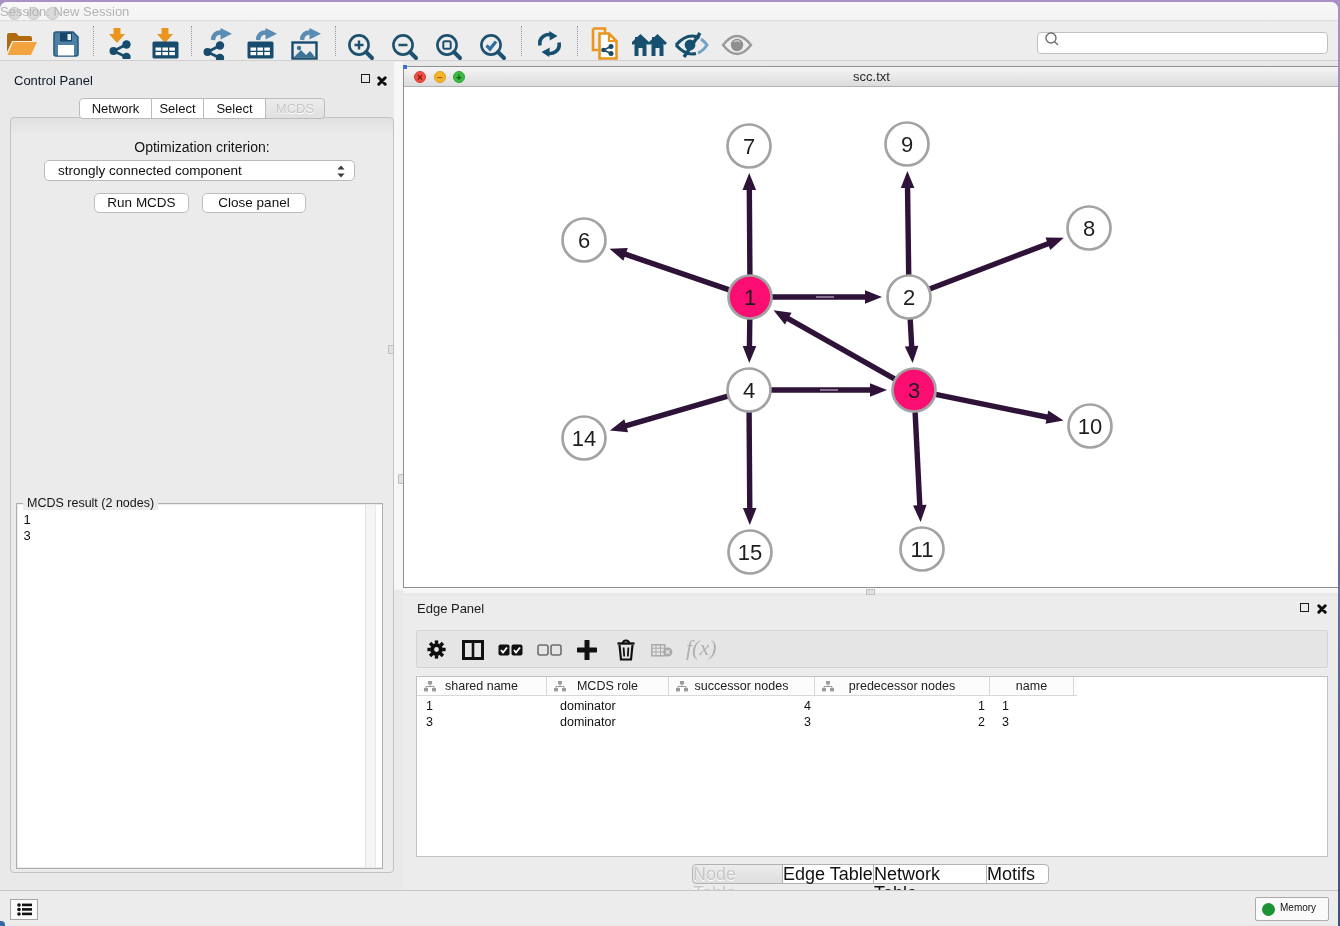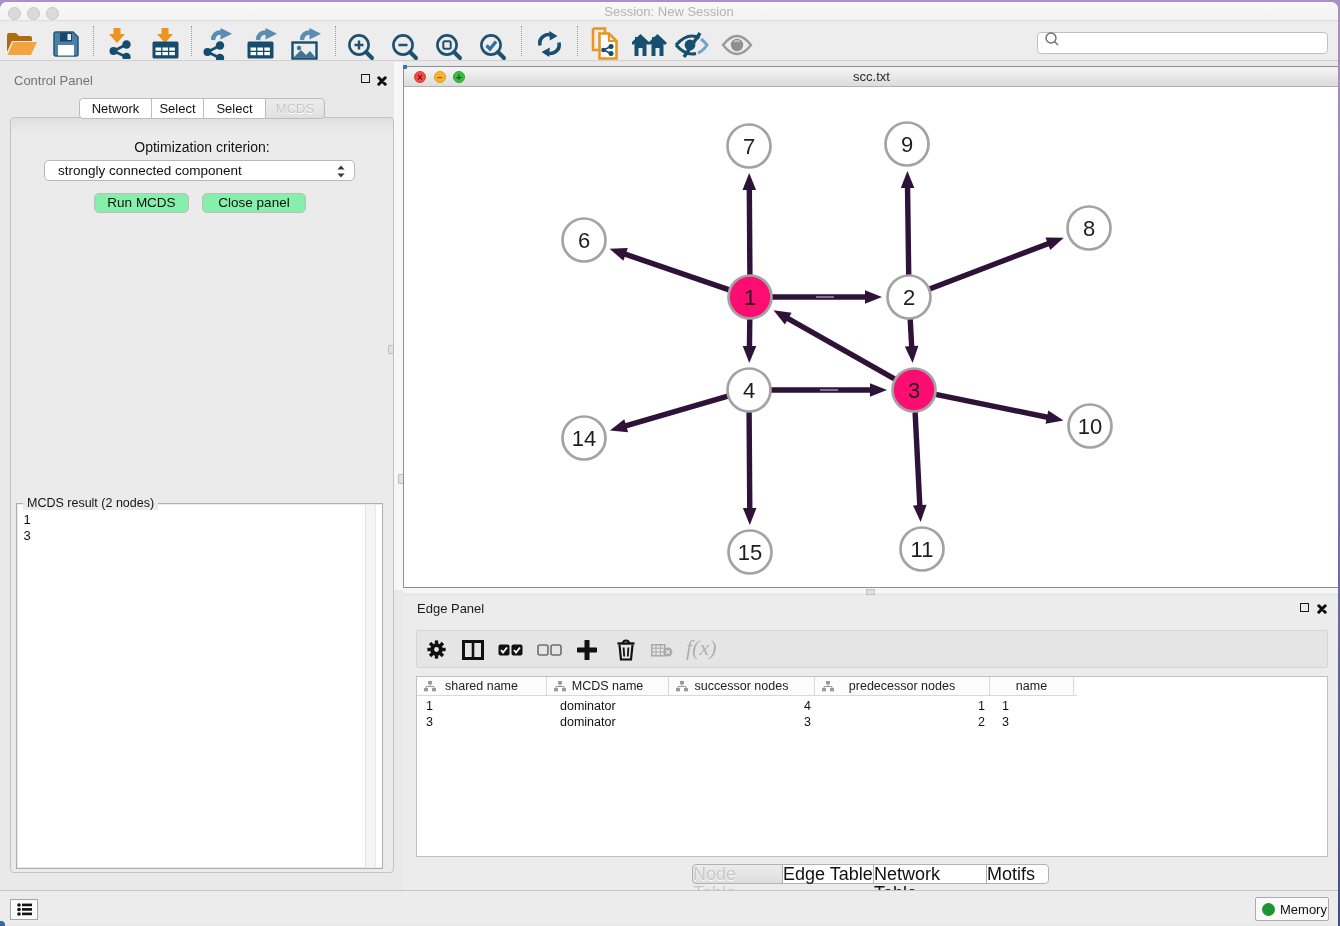"Session: New Session" .title { text-align: center -> left }
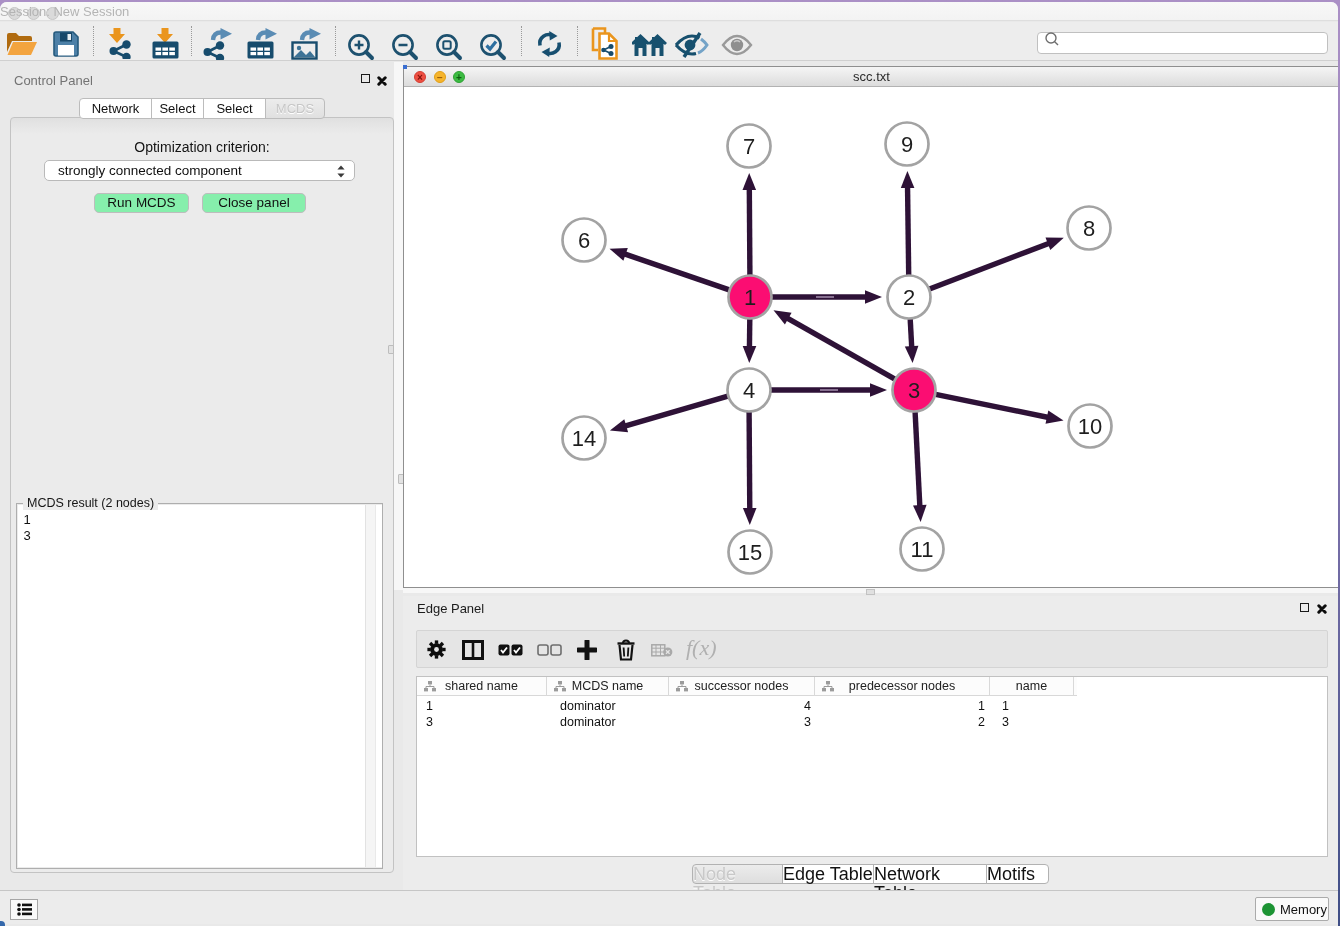"Control Panel" .cp-title { color: #737373 -> #0f172a }
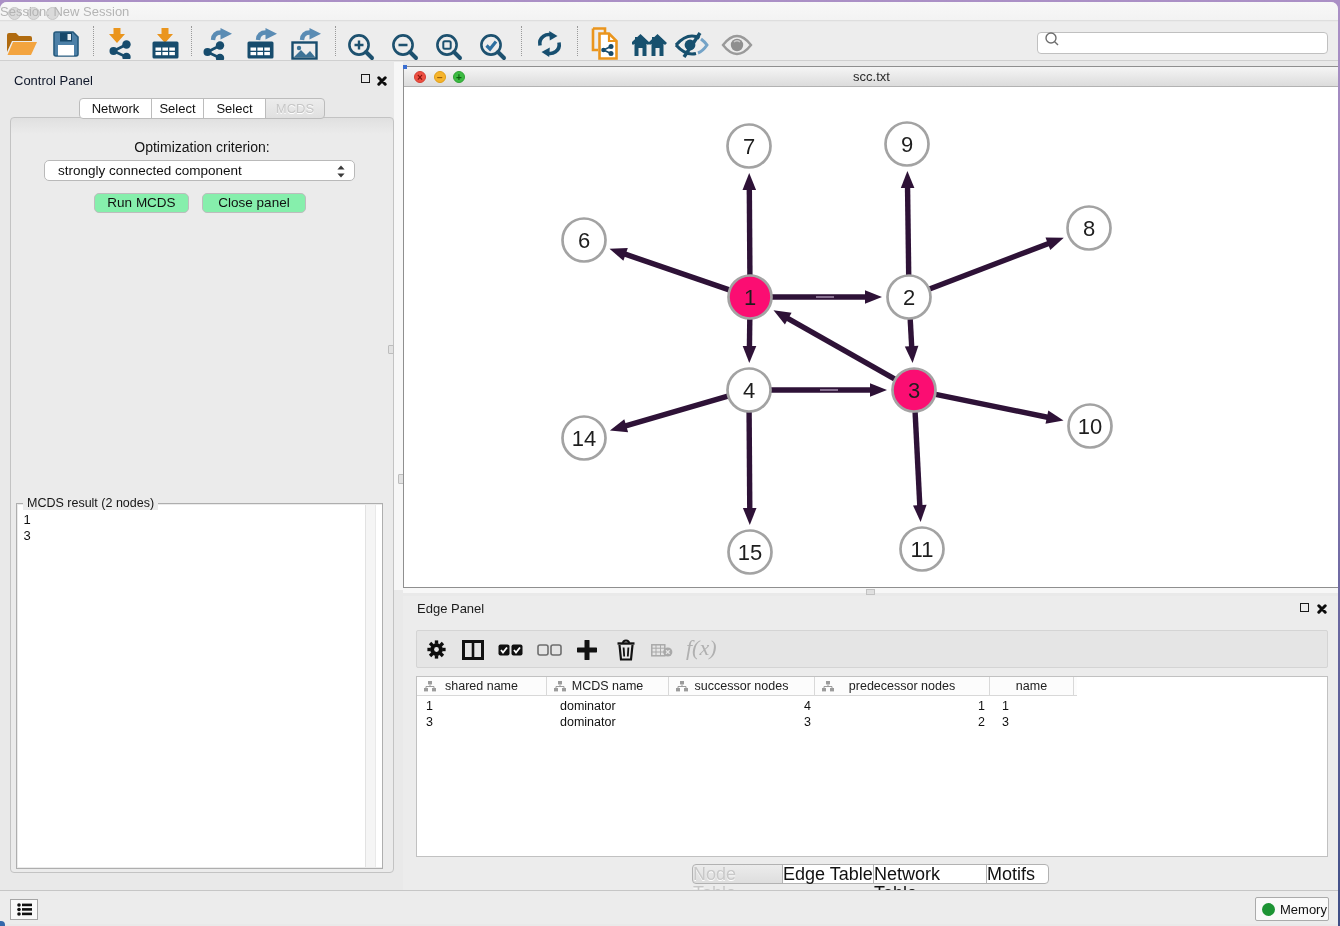"Run MCDS" .btn { background: #86efac -> #ffffff }
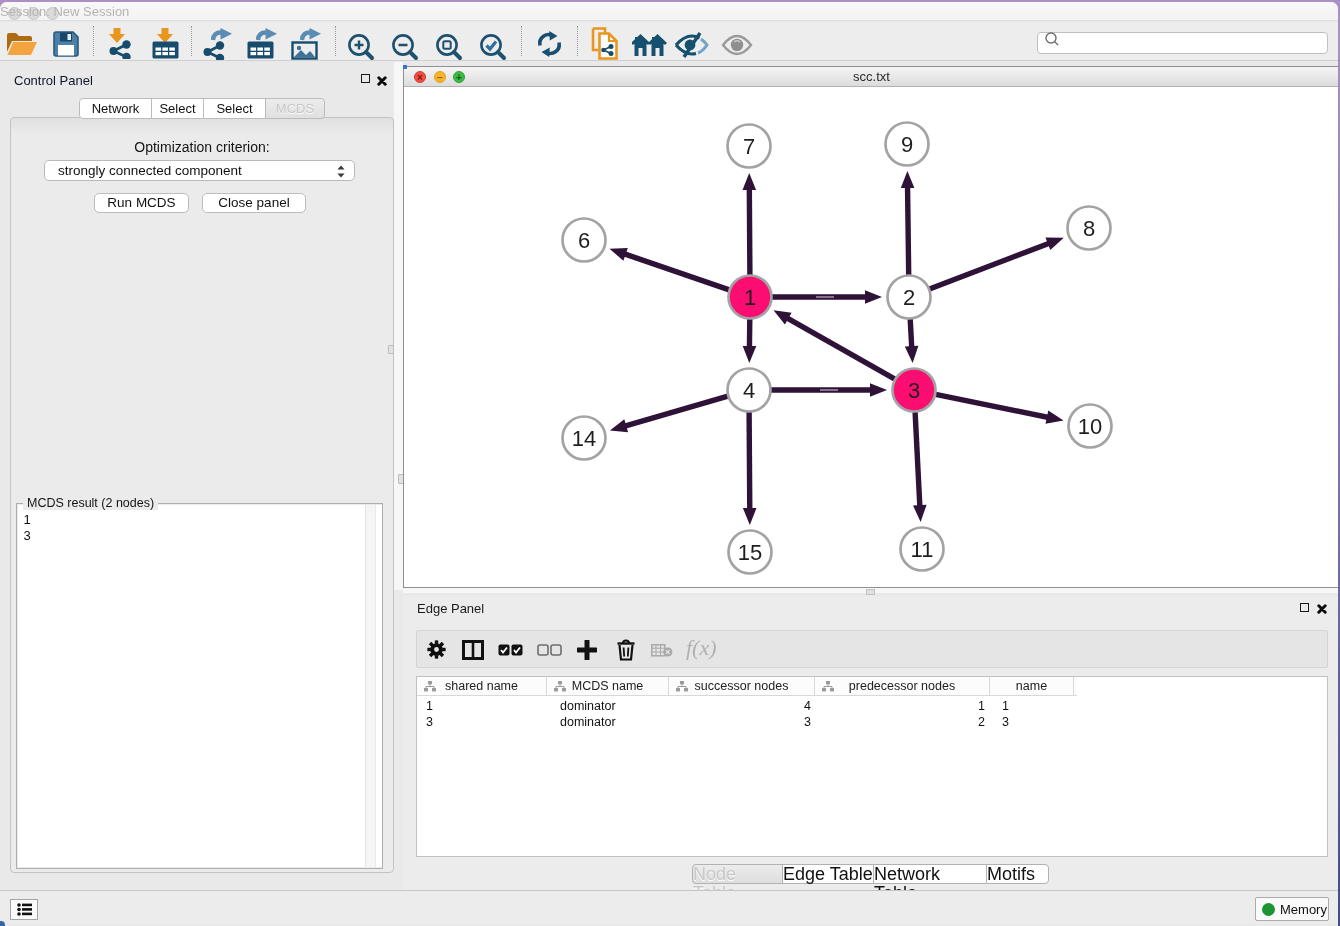"MCDS name" div.th { text: name -> role }
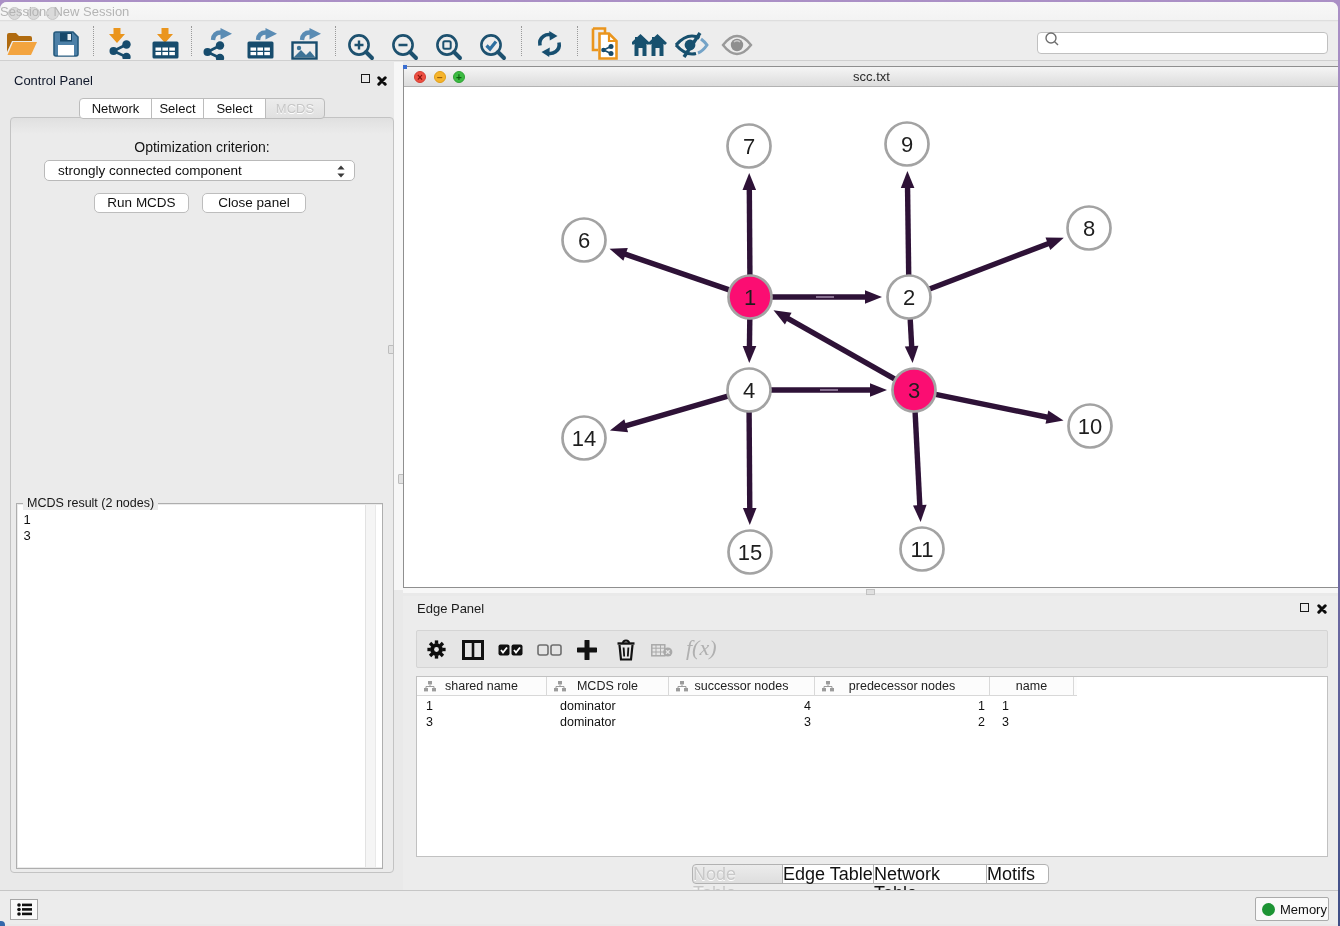"Memory" div { font-size: 13px -> 10px }
